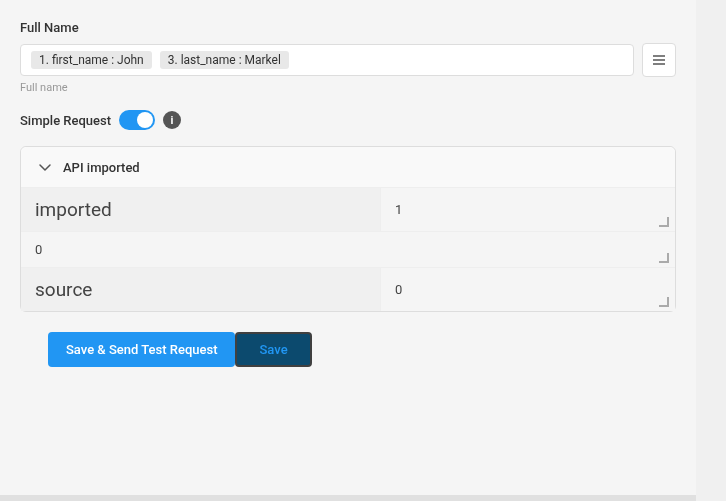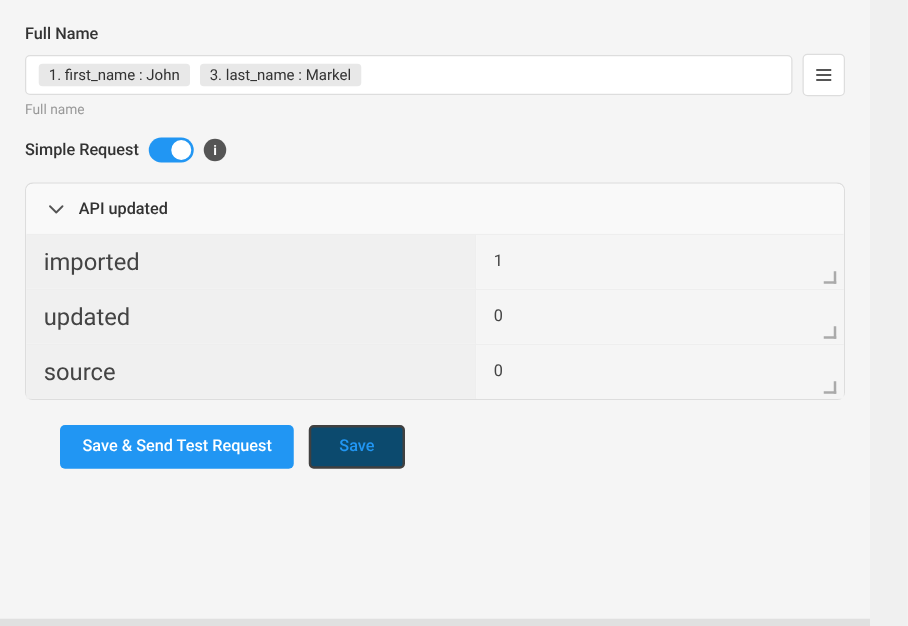"API updated" span.api-response-title { text: updated -> imported }
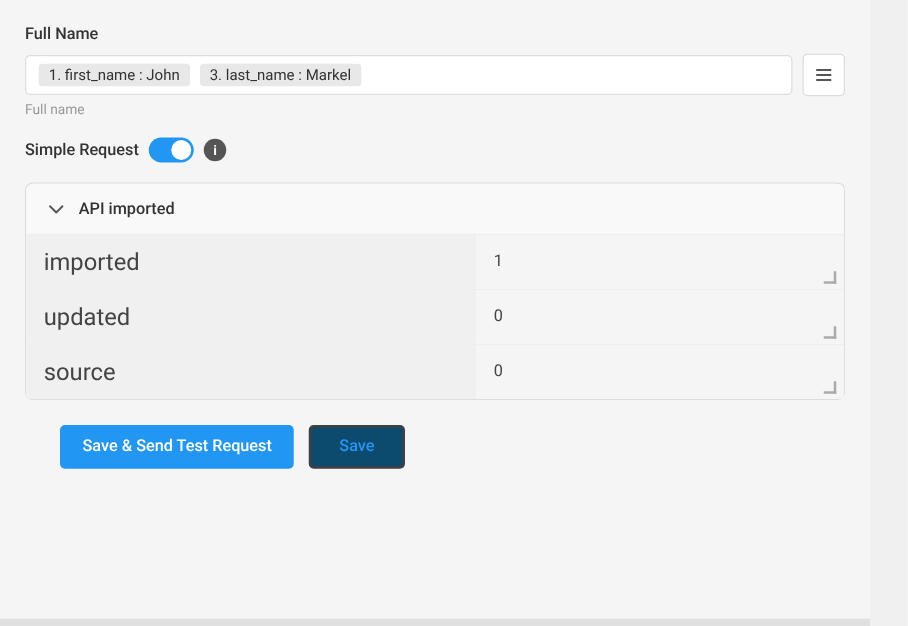"updated" div.api-key { html: <div> <span>updated</span> </div> -> none }
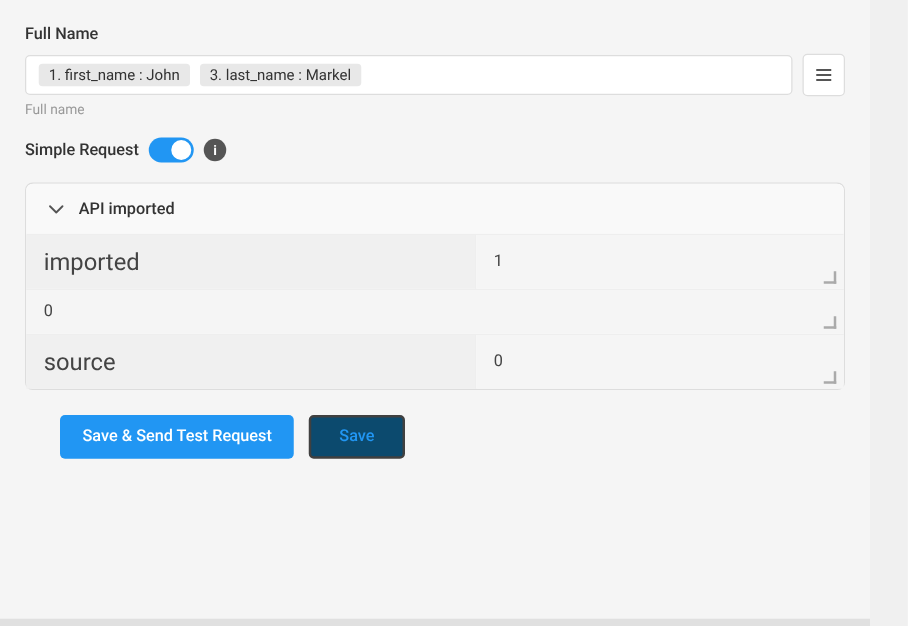"Save & Send Test Request" .footer-buttons { gap: 12px -> none }
